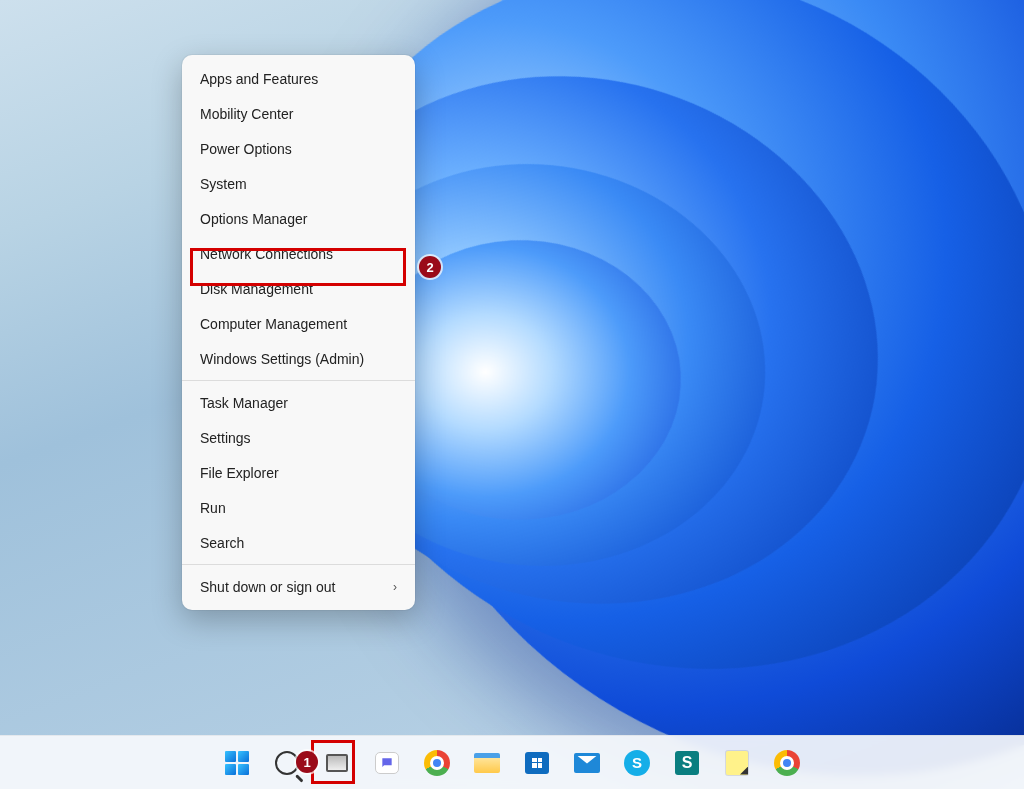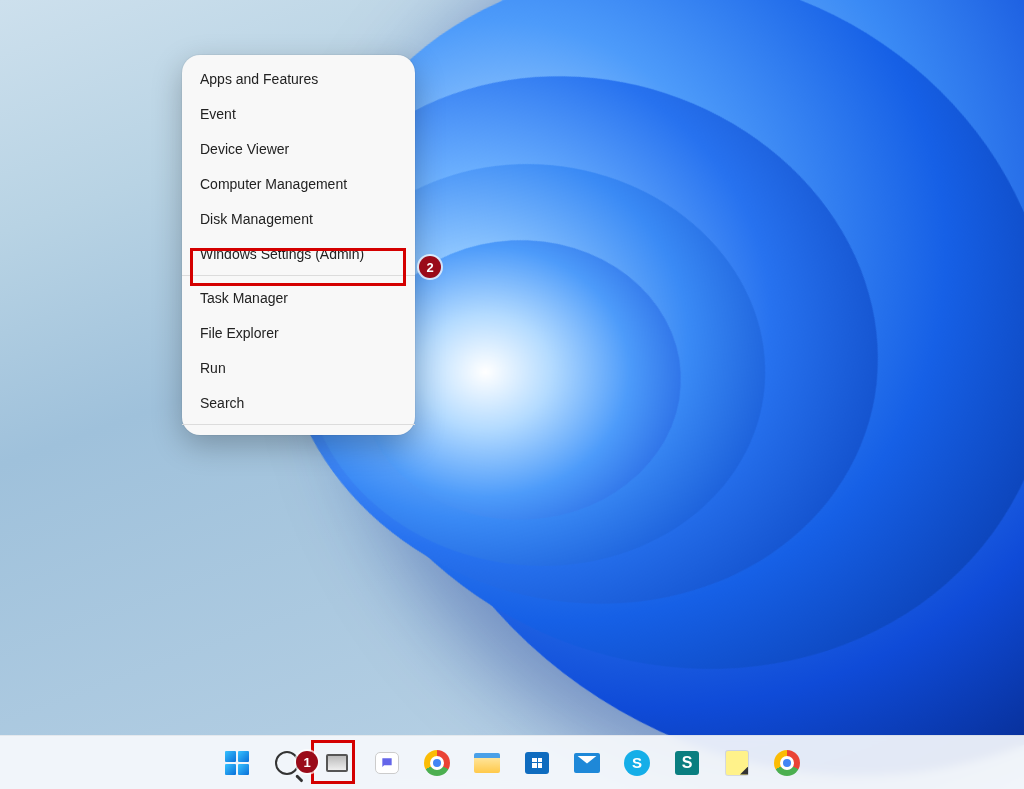"Apps and Features" .context-menu { border-radius: 18px -> 10px }
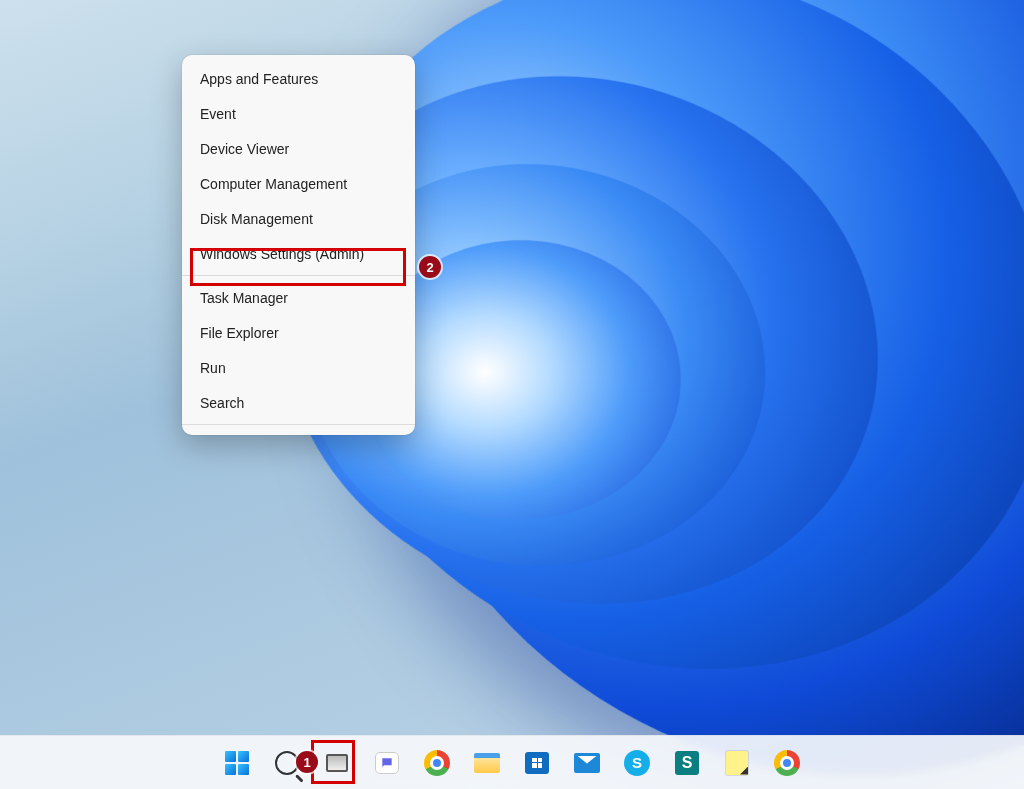"Mobility Center" div.menu-item { html: none -> <div> <span>Mobility Center</span> </div> }
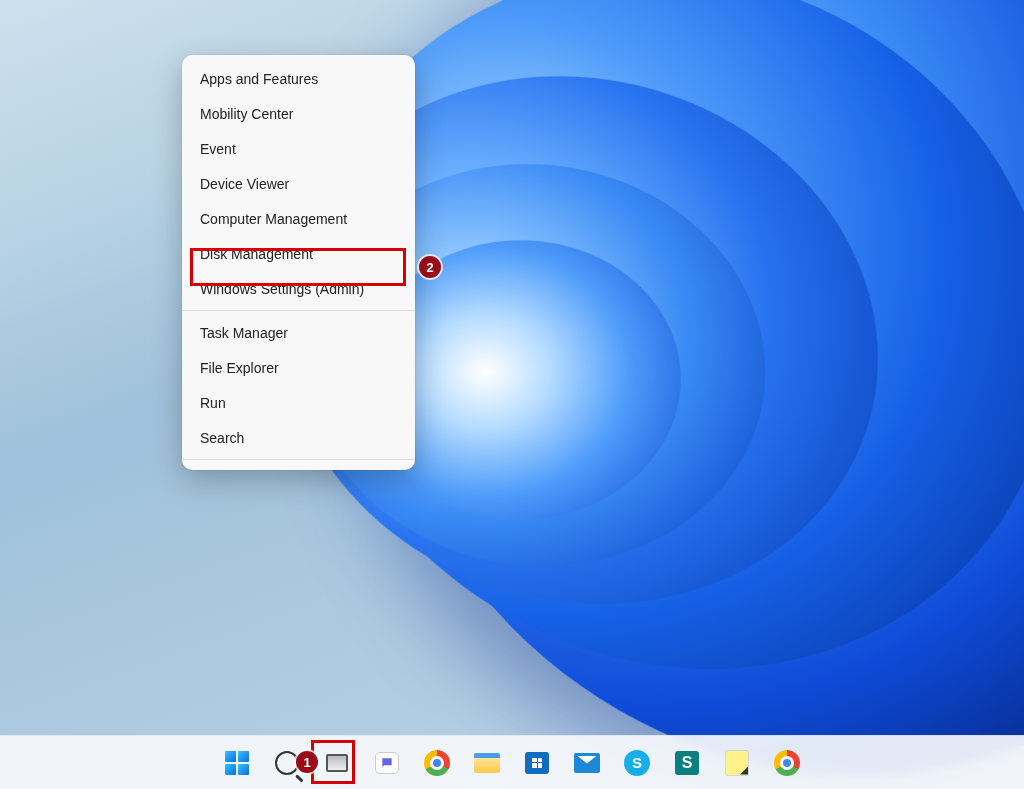"Power Options" div.menu-item { html: none -> <div> <span>Power Options</span> </div> }
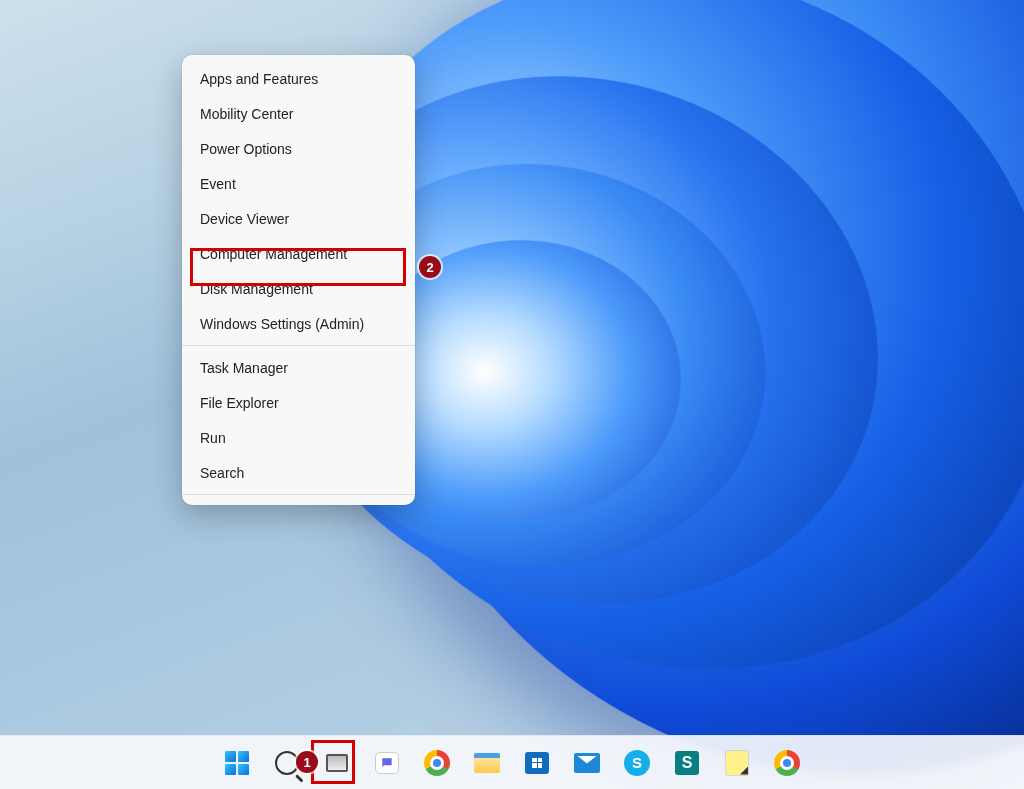"Event" span { text: Event -> System }
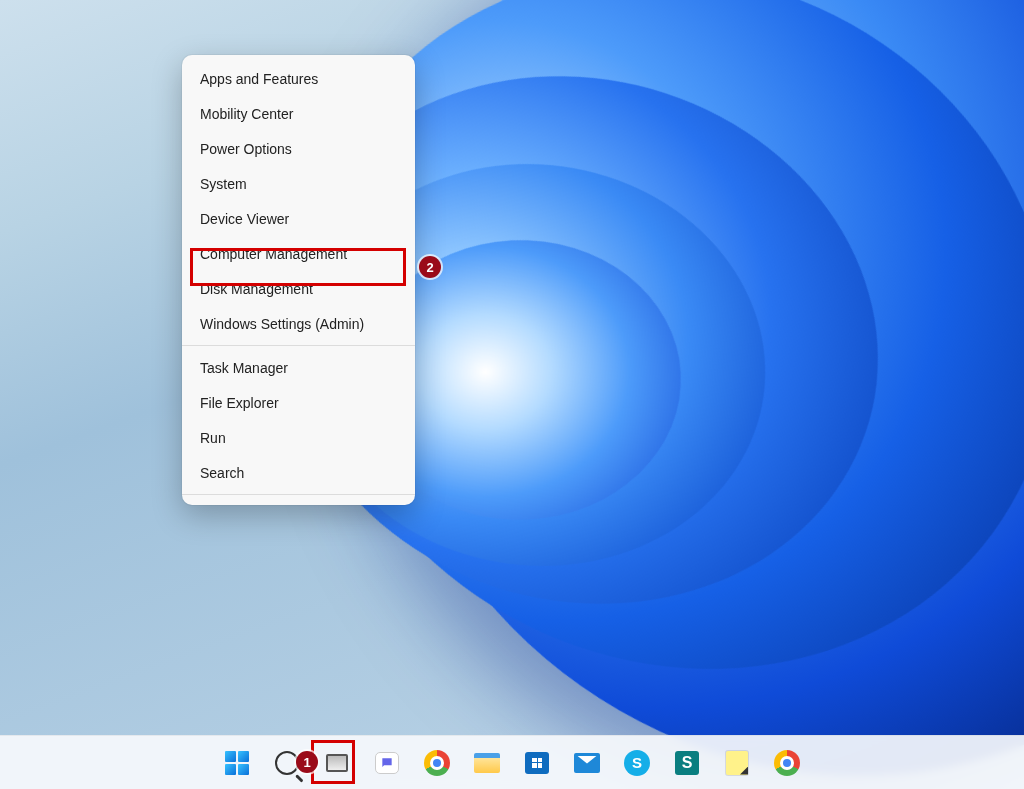"Device Viewer" span { text: Device Viewer -> Options Manager }
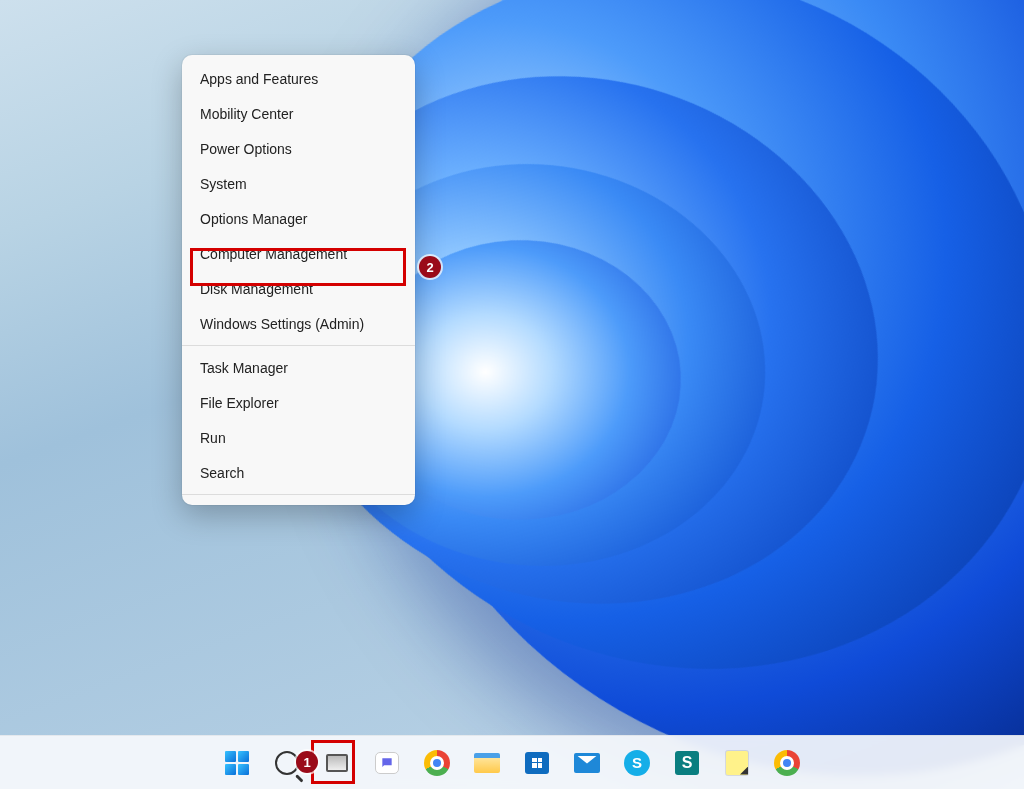"Network Connections" div.menu-item { html: none -> <div> <span>Network Connections</span> </div> }
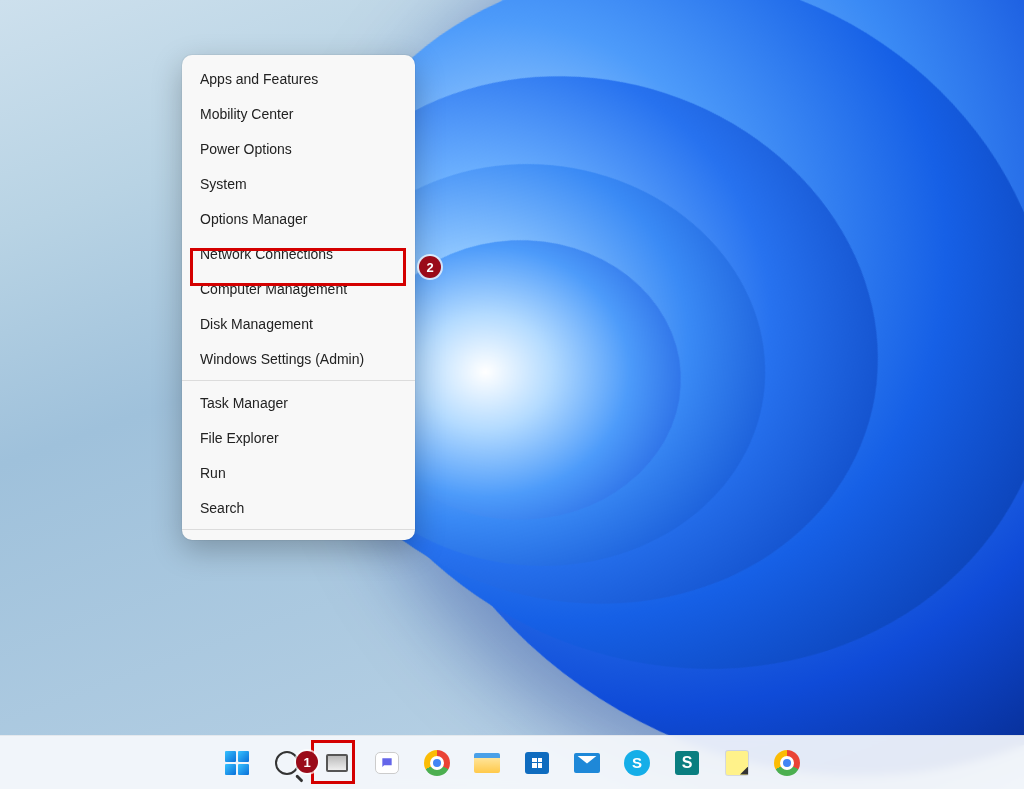"Computer Management" div.menu-item { order: before "Disk Management" -> after "Disk Management" }
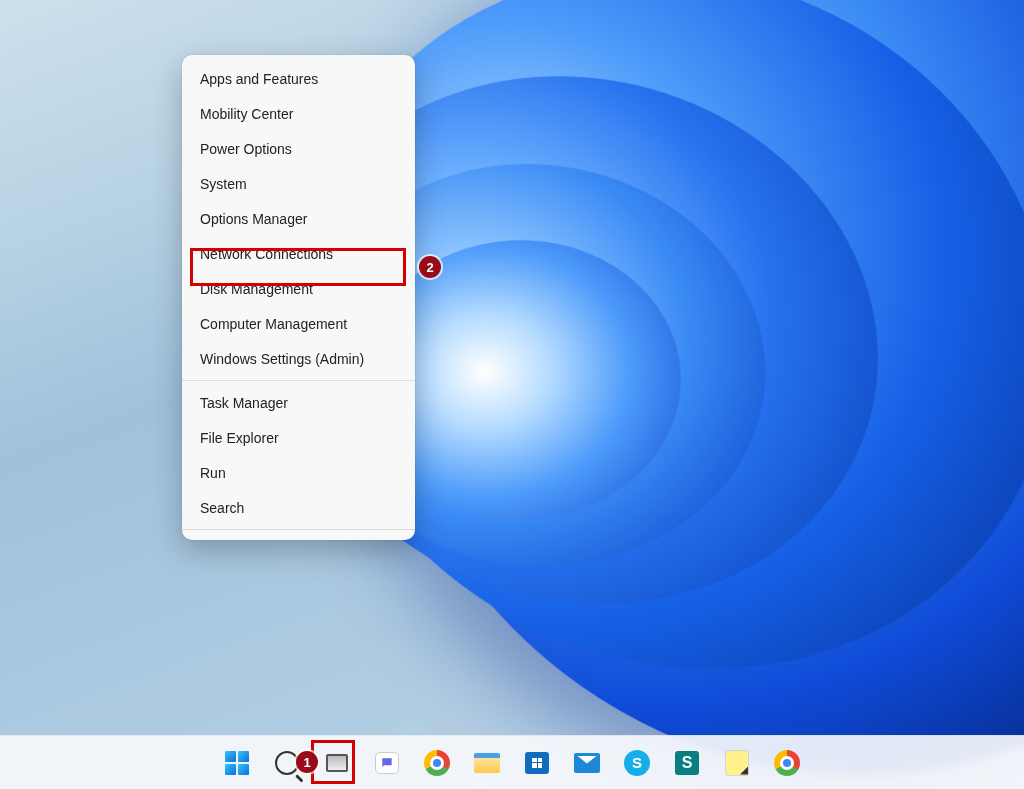"Settings" div.menu-item { html: none -> <div> <span>Settings</span> </div> }
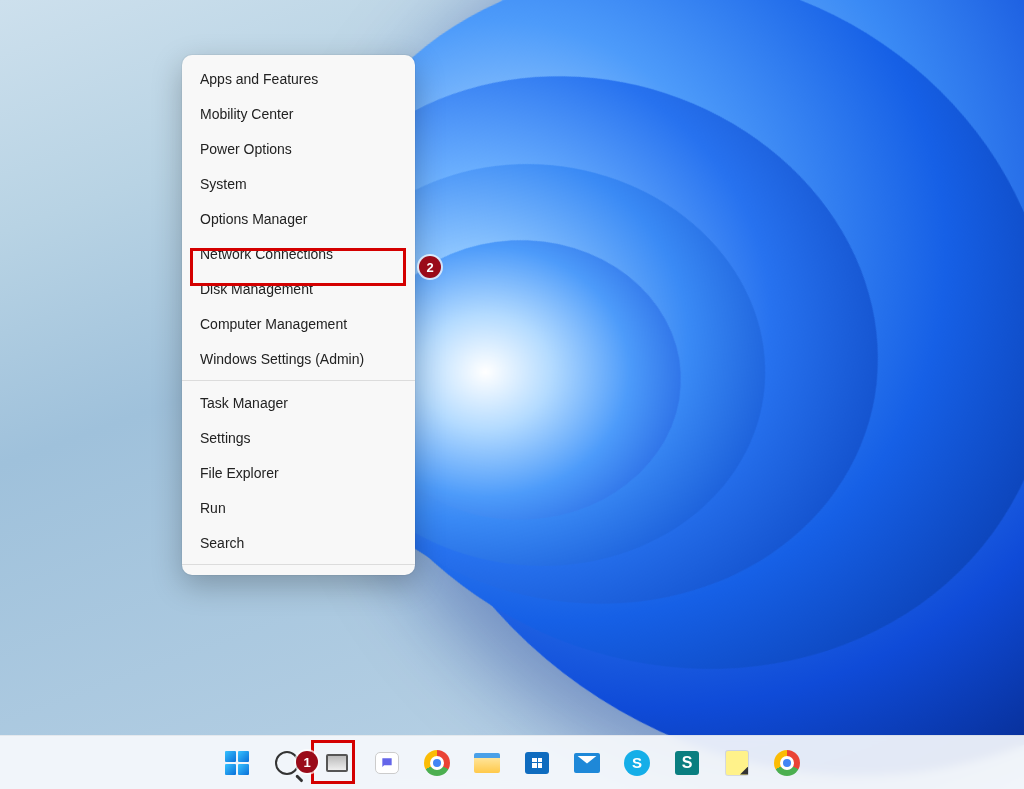"Shut down or sign out" div.menu-item { html: none -> <div> <span>Shut down or sign out</span> <span>›</span> </div> }
